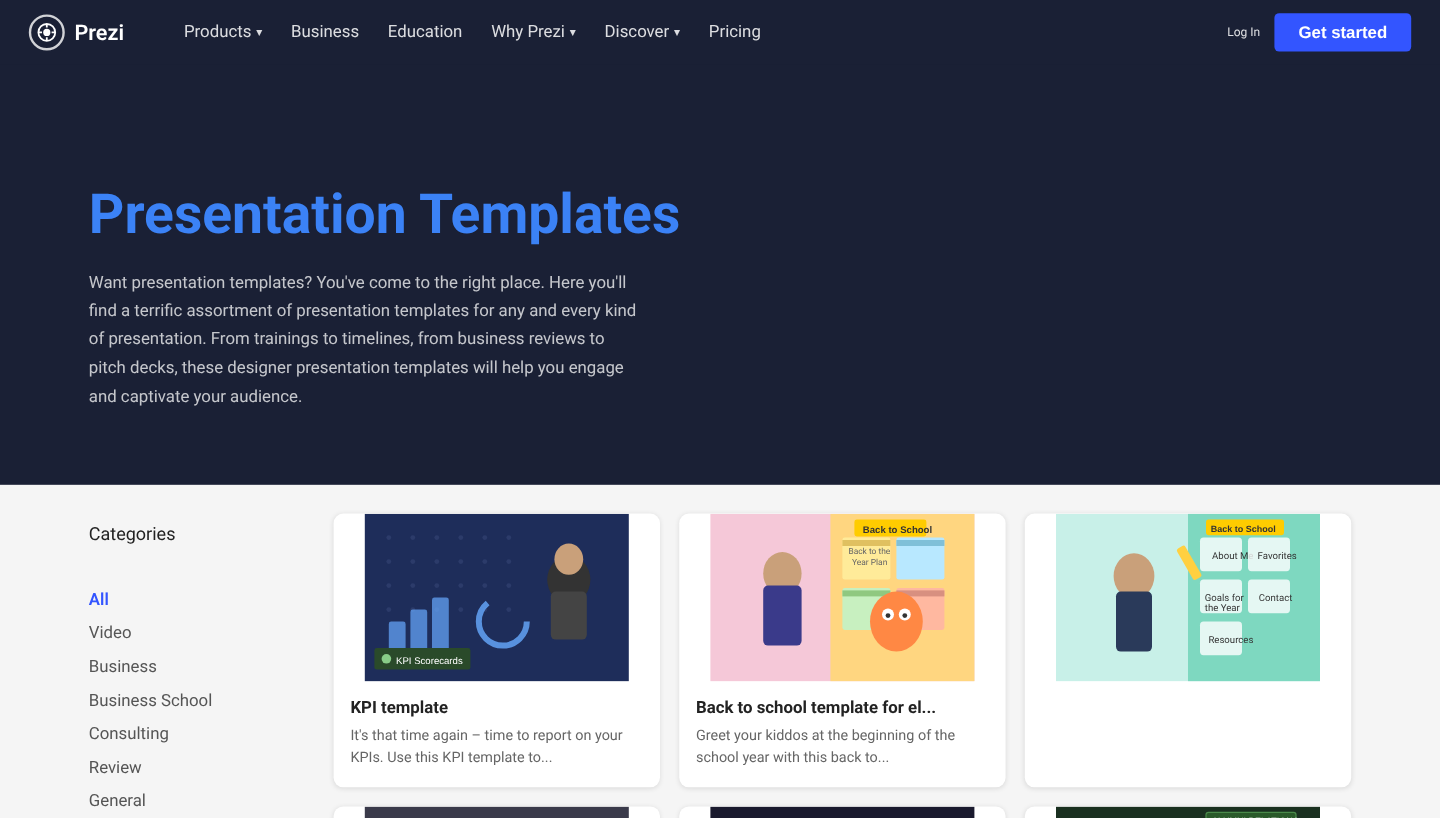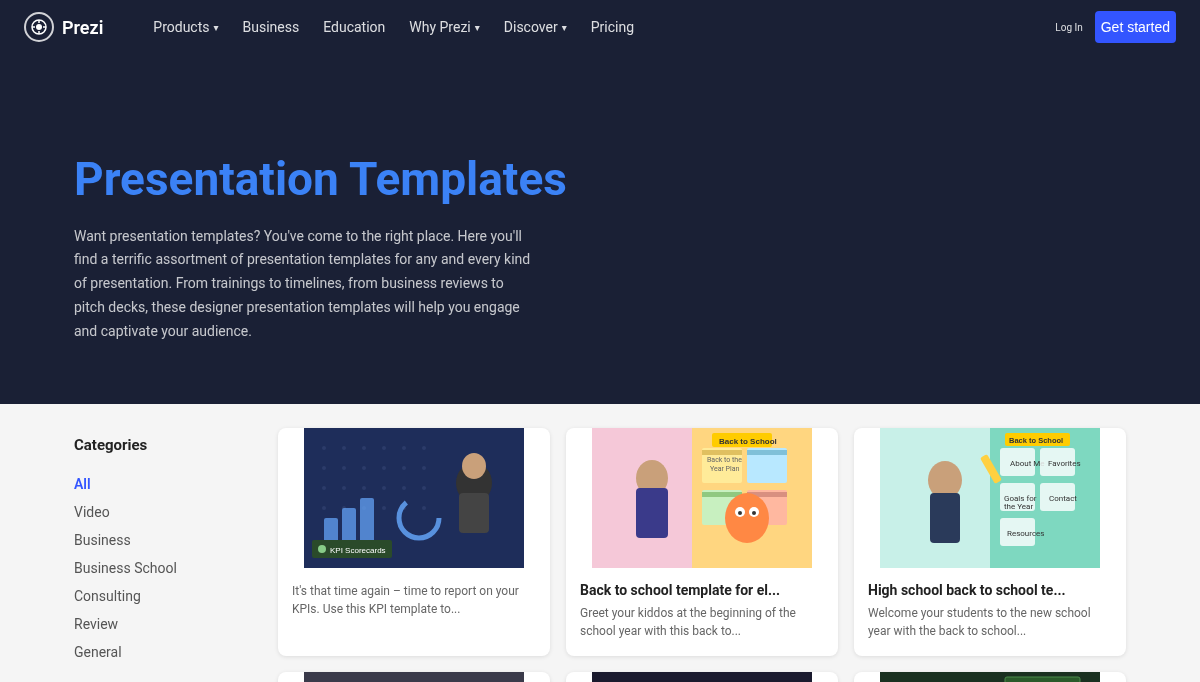"Get started" .nav-cta { font-weight: 400 -> 700; padding: 8px 6px -> 8px 20px }
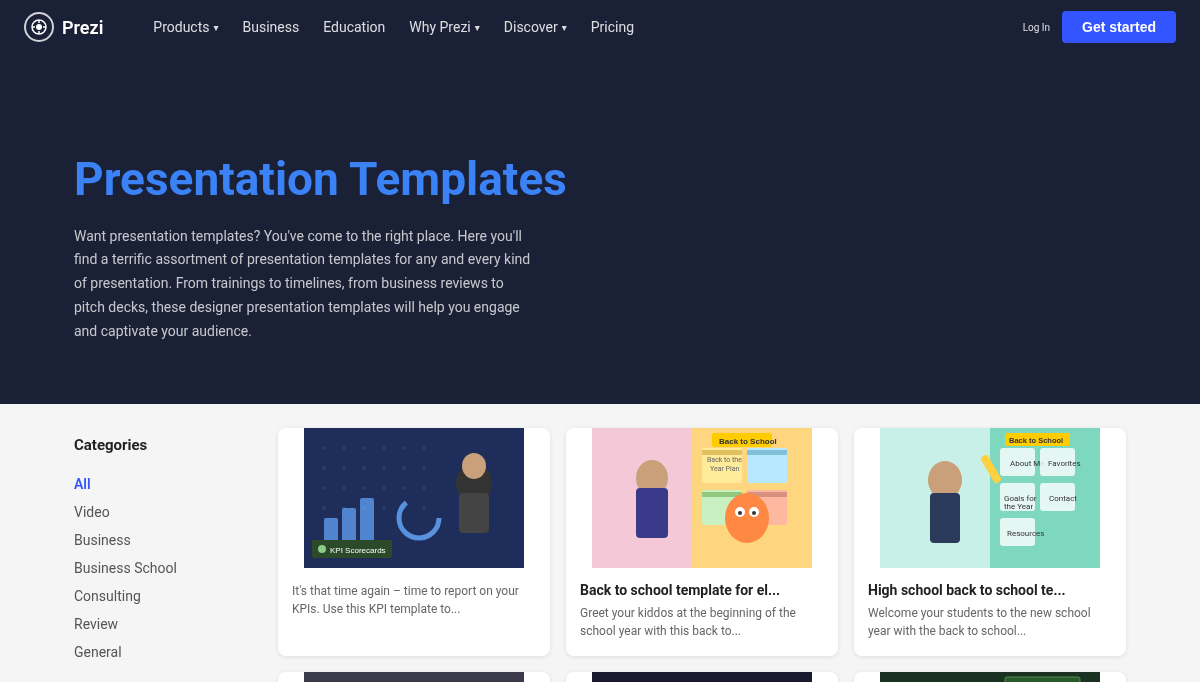"Categories" .sidebar-title { font-weight: 700 -> 400; margin-bottom: 16px -> 32px }
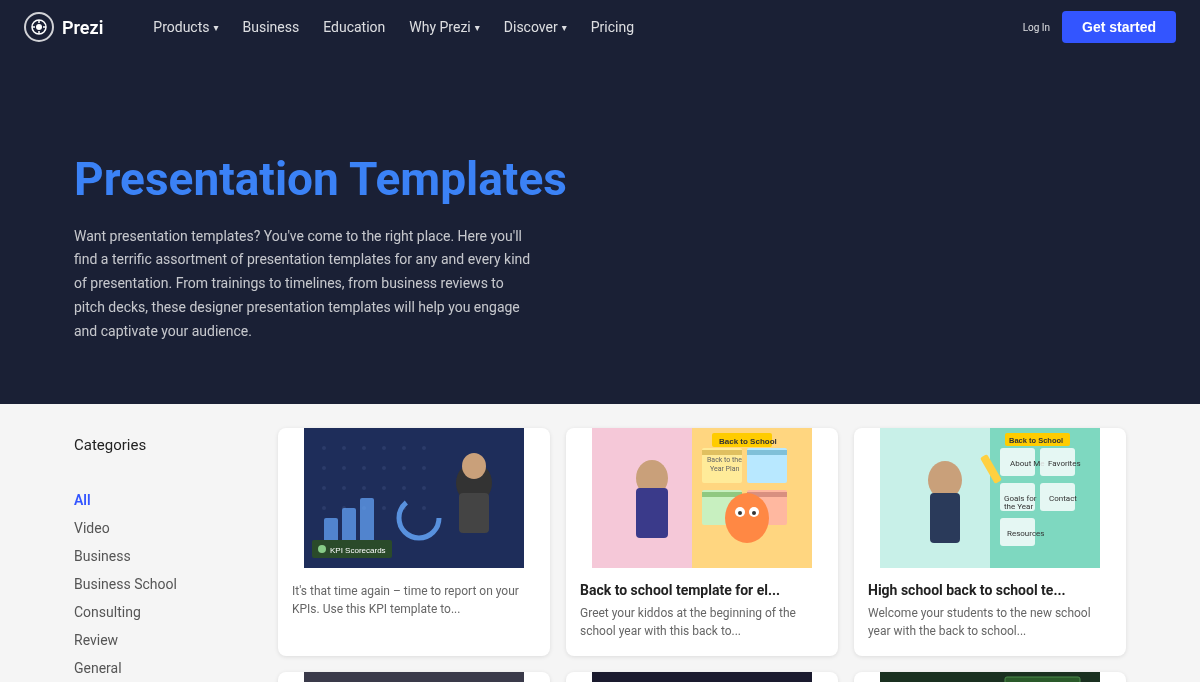"KPI template" div.card-title { html: none -> <div>KPI template</div> }
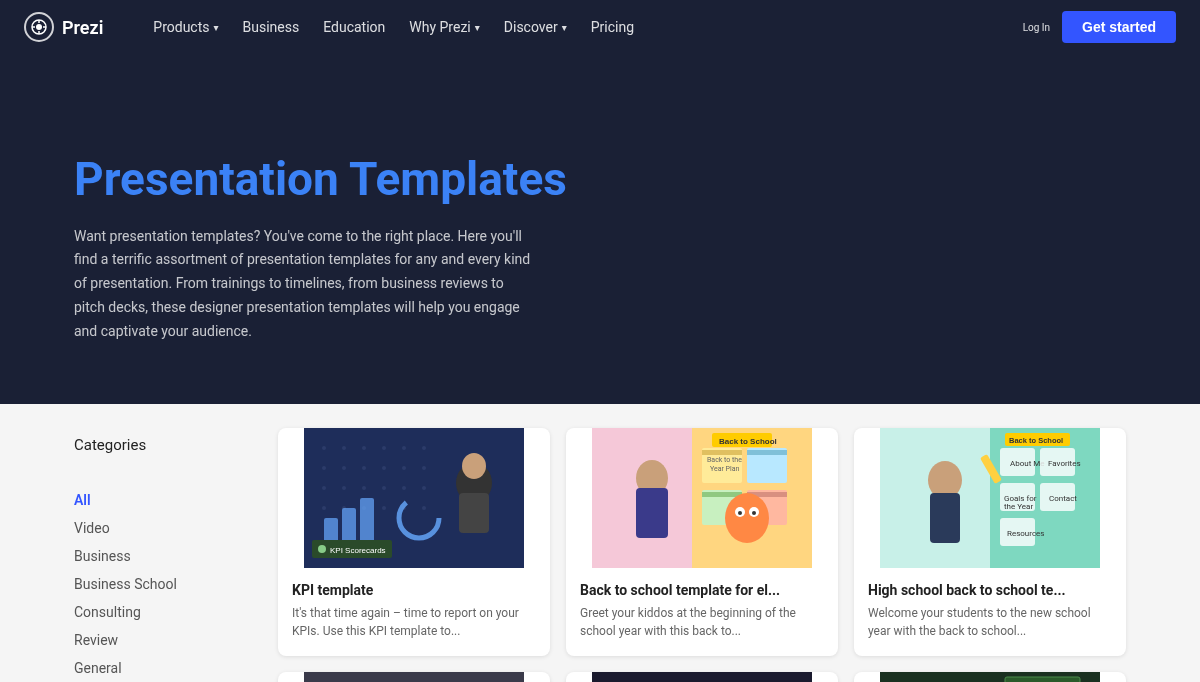"High school back to school" div.card-body { html: <div> <div>High school back to school te...</div> <div>Welcome your students to the new school year with the back to school...</div> </div> -> none }
